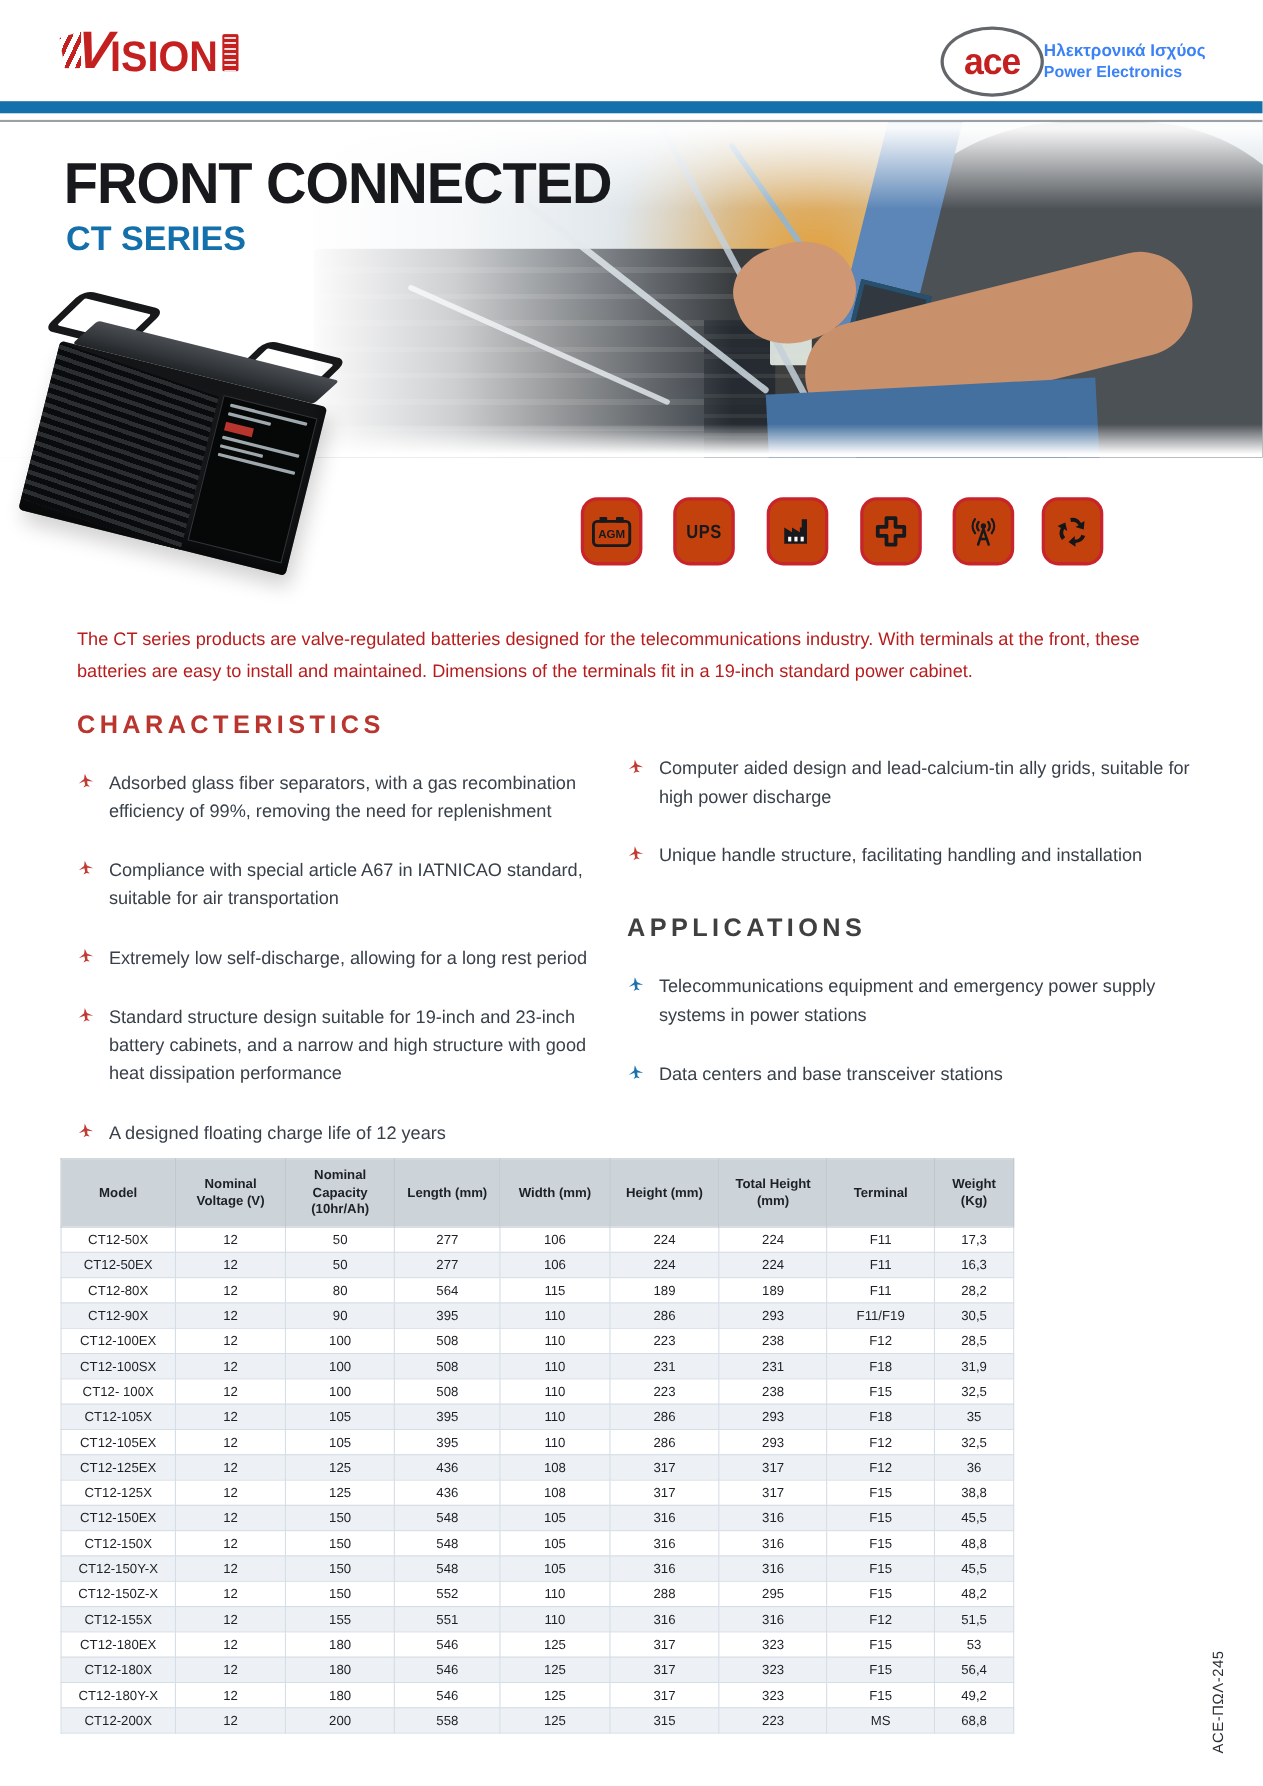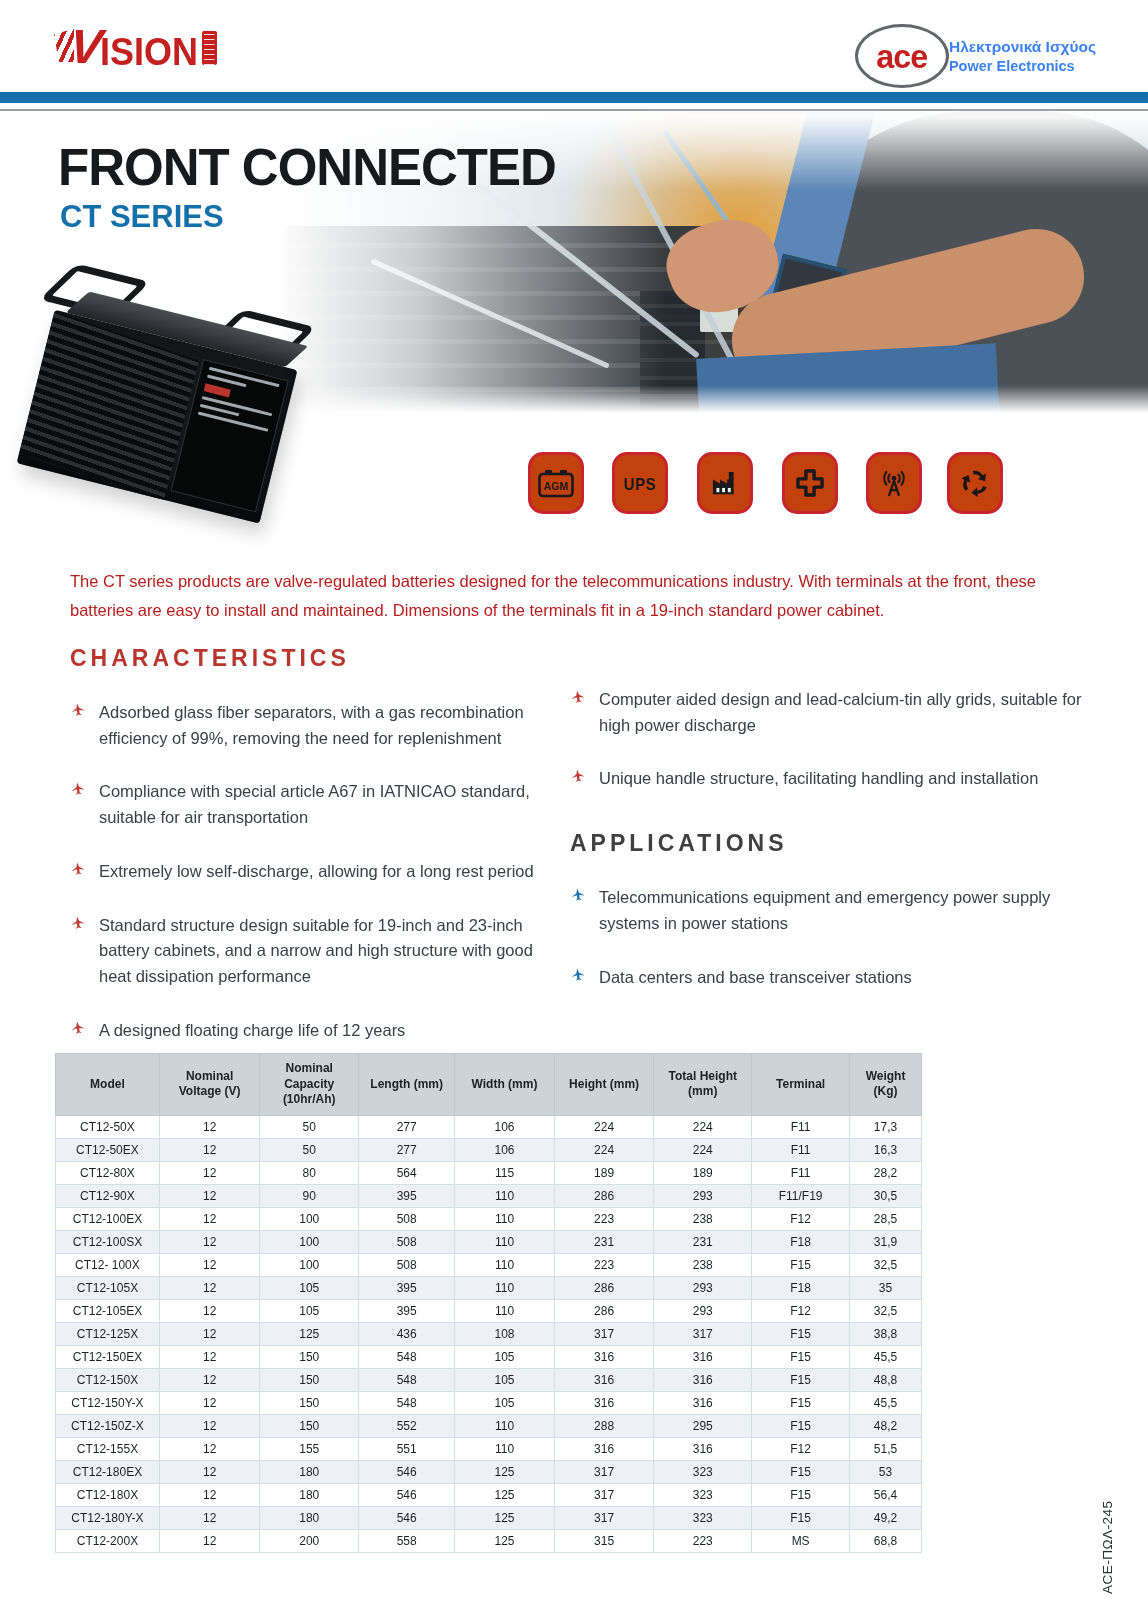"CT12-125EX" tr { html: none -> <tr> <td>CT12-125EX</td> <td>12</td> <td>125</td> <td>436</td> <td>108</td> <td>317</td> <td>317</td> <td>F12</td> <td>36</td> </tr> }
